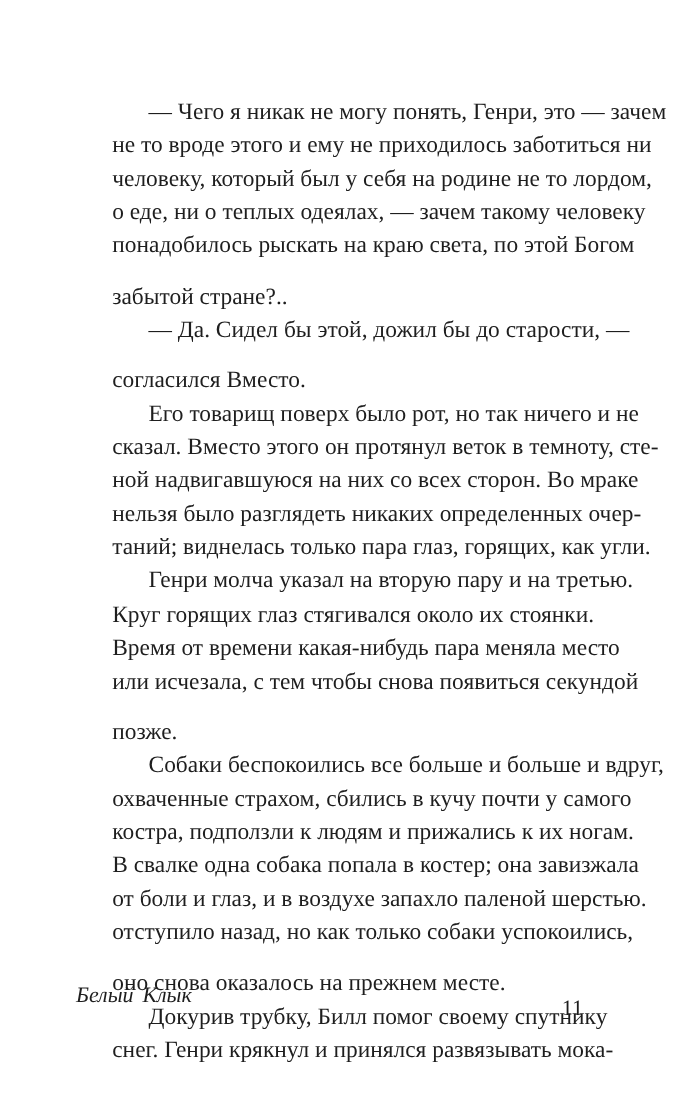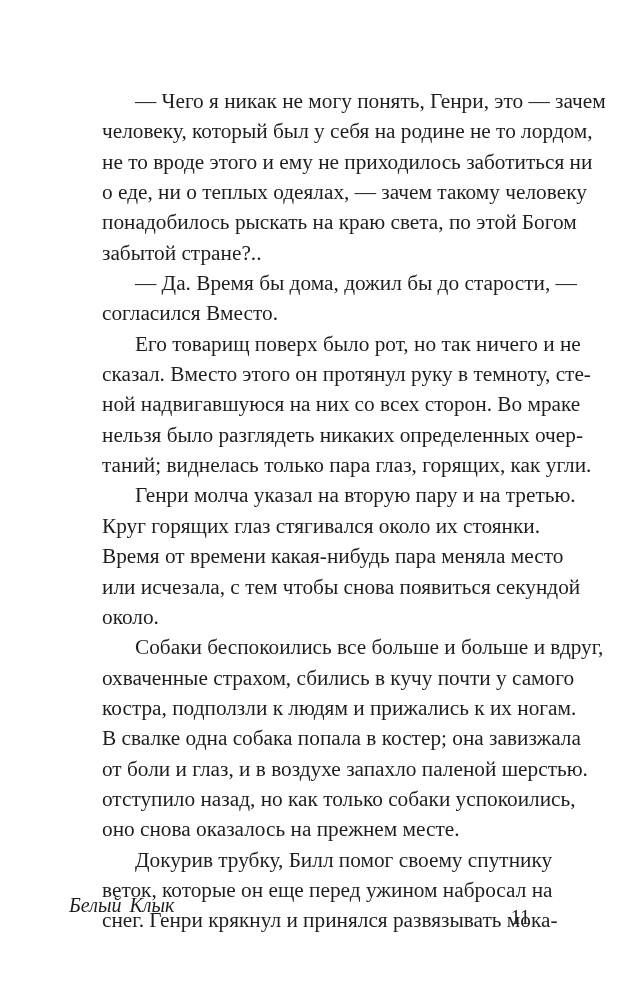"человеку, который был у себя" span.line { order: before "не то вроде этого и" -> after "не то вроде этого и" }
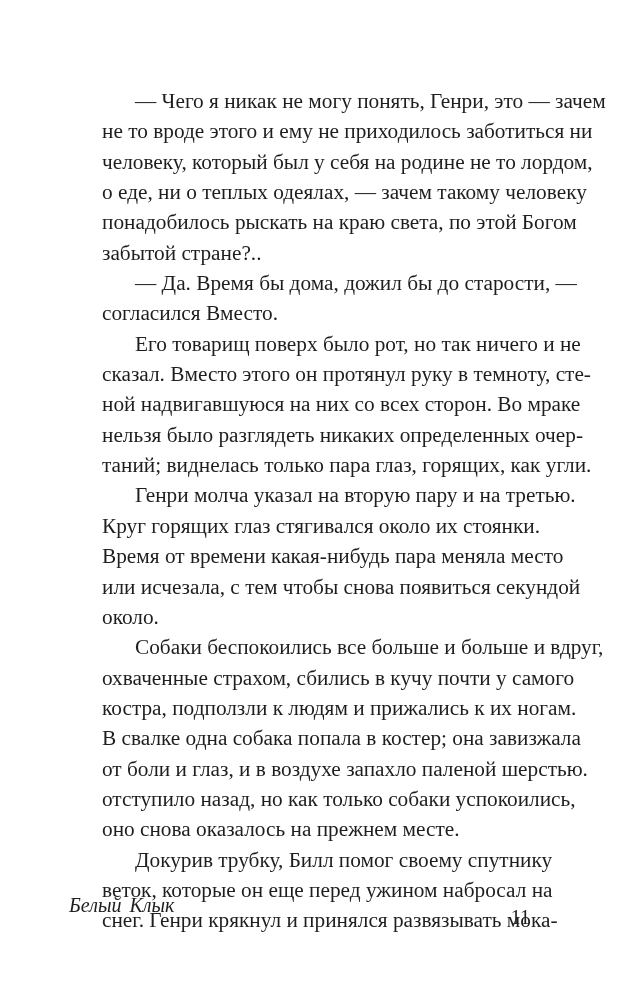"забытой стране?.." .line.last { margin-top: none -> 16px }
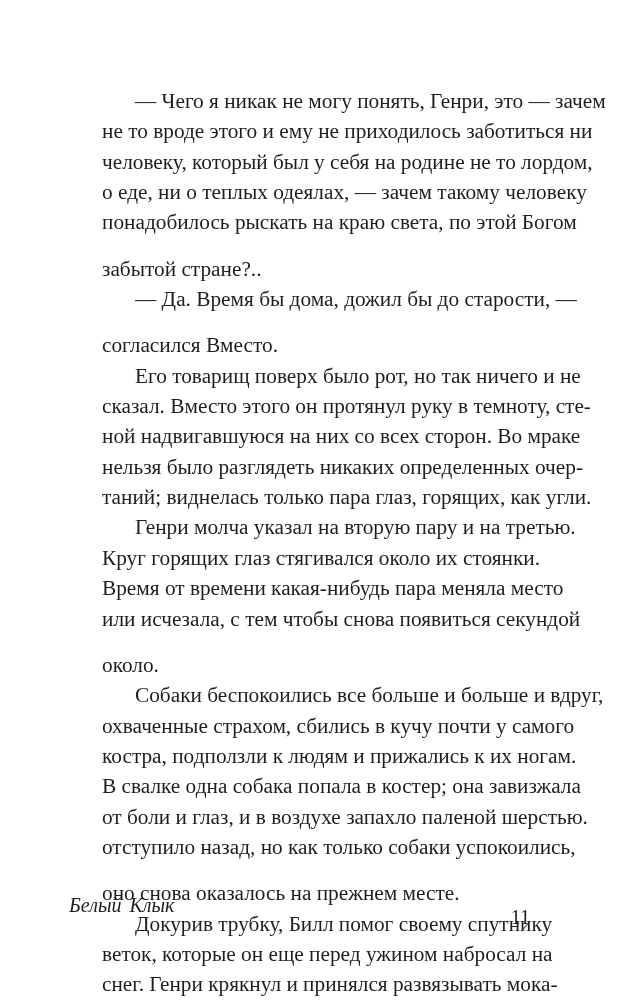"— Да. Время бы дома," span.line { text: Время бы дома -> Сидел бы этой }
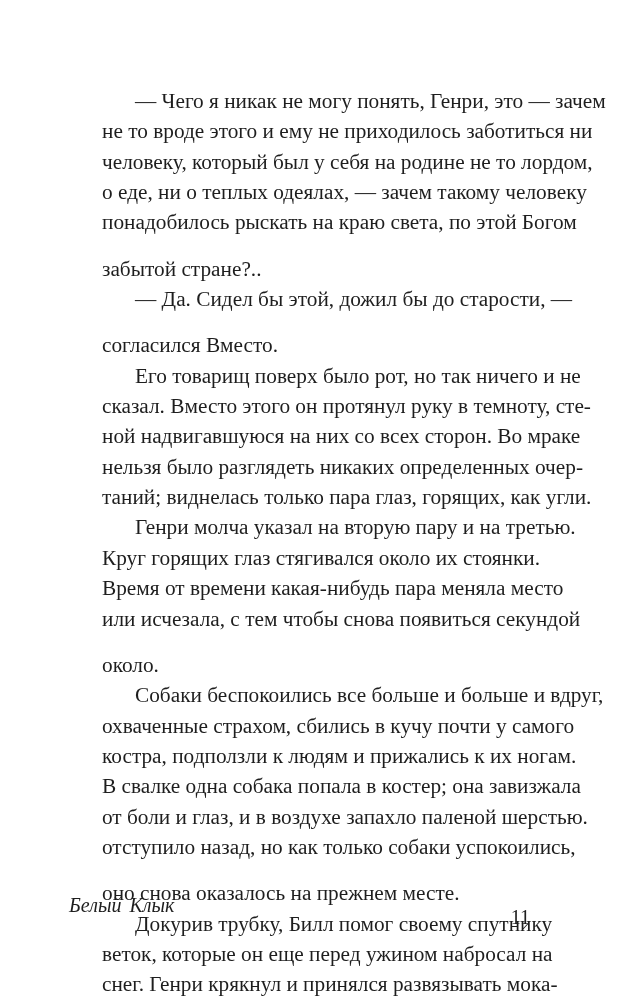"сказал. Вместо этого он протянул" span.line { text: руку -> веток }
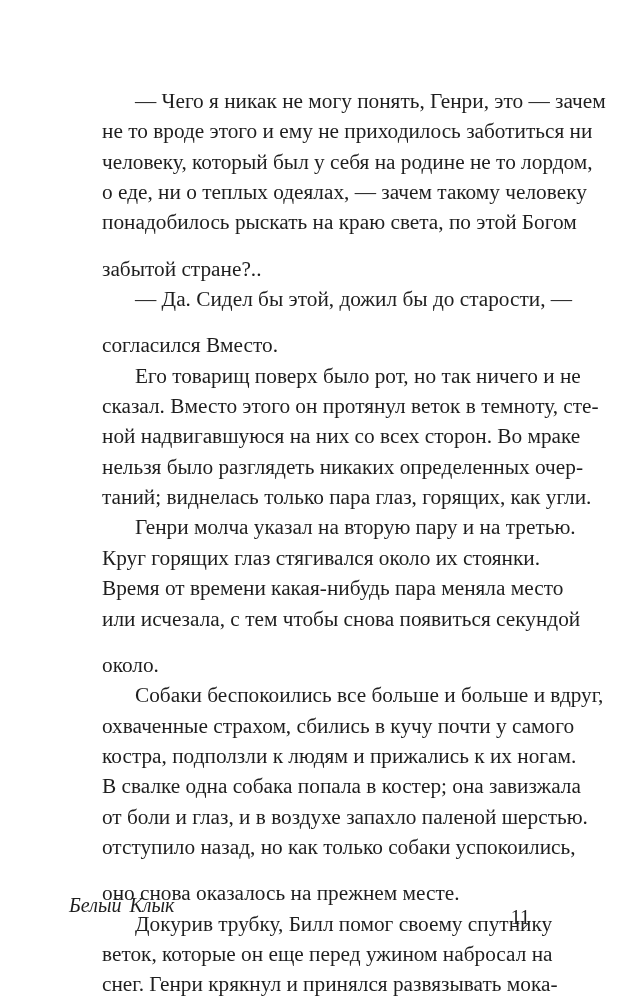"около." span.line { text: около -> позже }
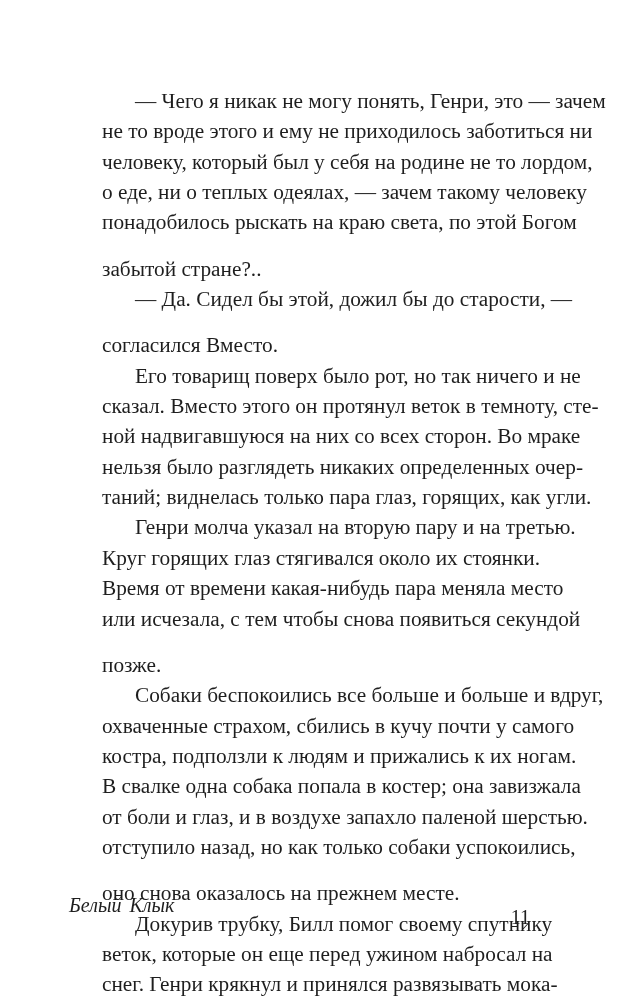"веток, которые он еще перед" span.line { html: <span>веток, которые он еще перед ужином набросал на</span> -> none }
